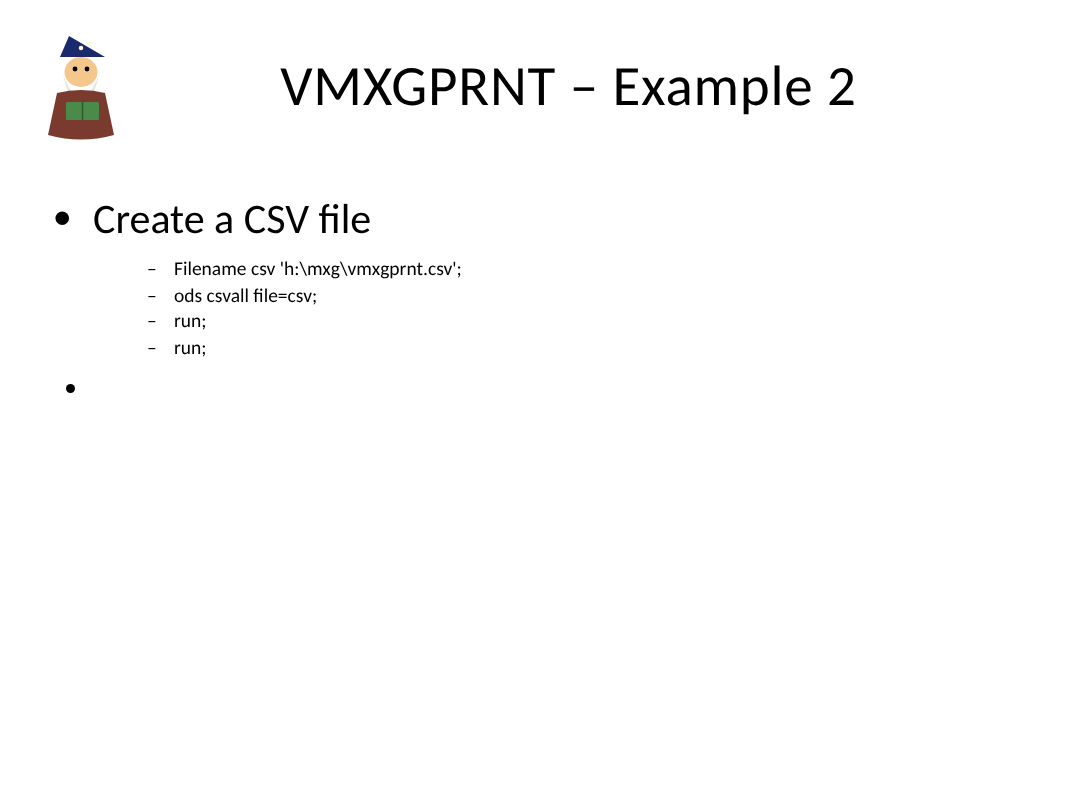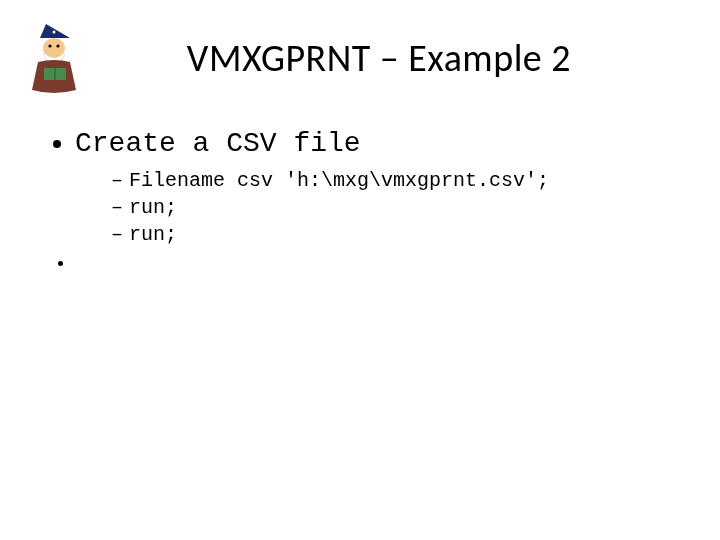"Create a CSV file" .body { font-family: Liberation Mono, monospace -> none; left: 47px -> 34px }
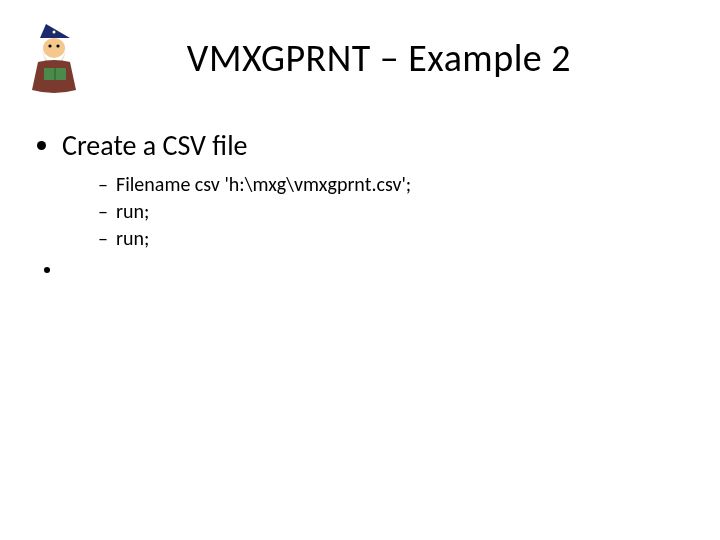"Filename csv 'h:\mxg\vmxgprnt.csv';" ul.level2 > li { font-size: 20px -> 13px }
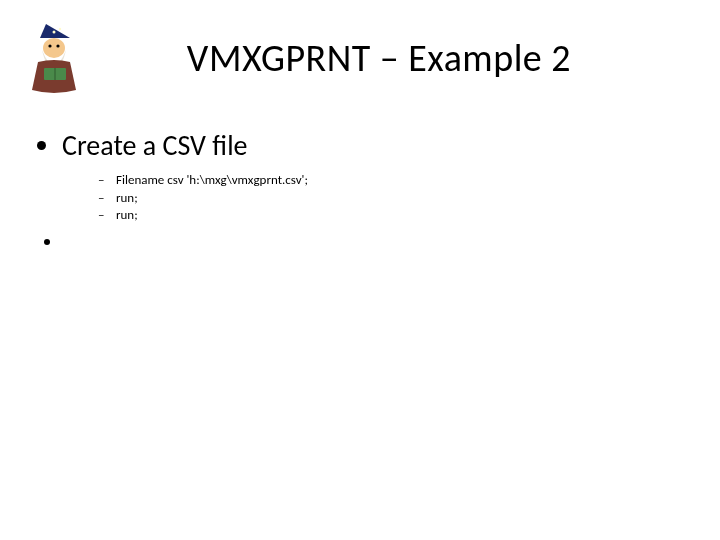"ods csvall file=csv;" li { html: none -> <li><span>ods csvall file=csv;</span></li> }
